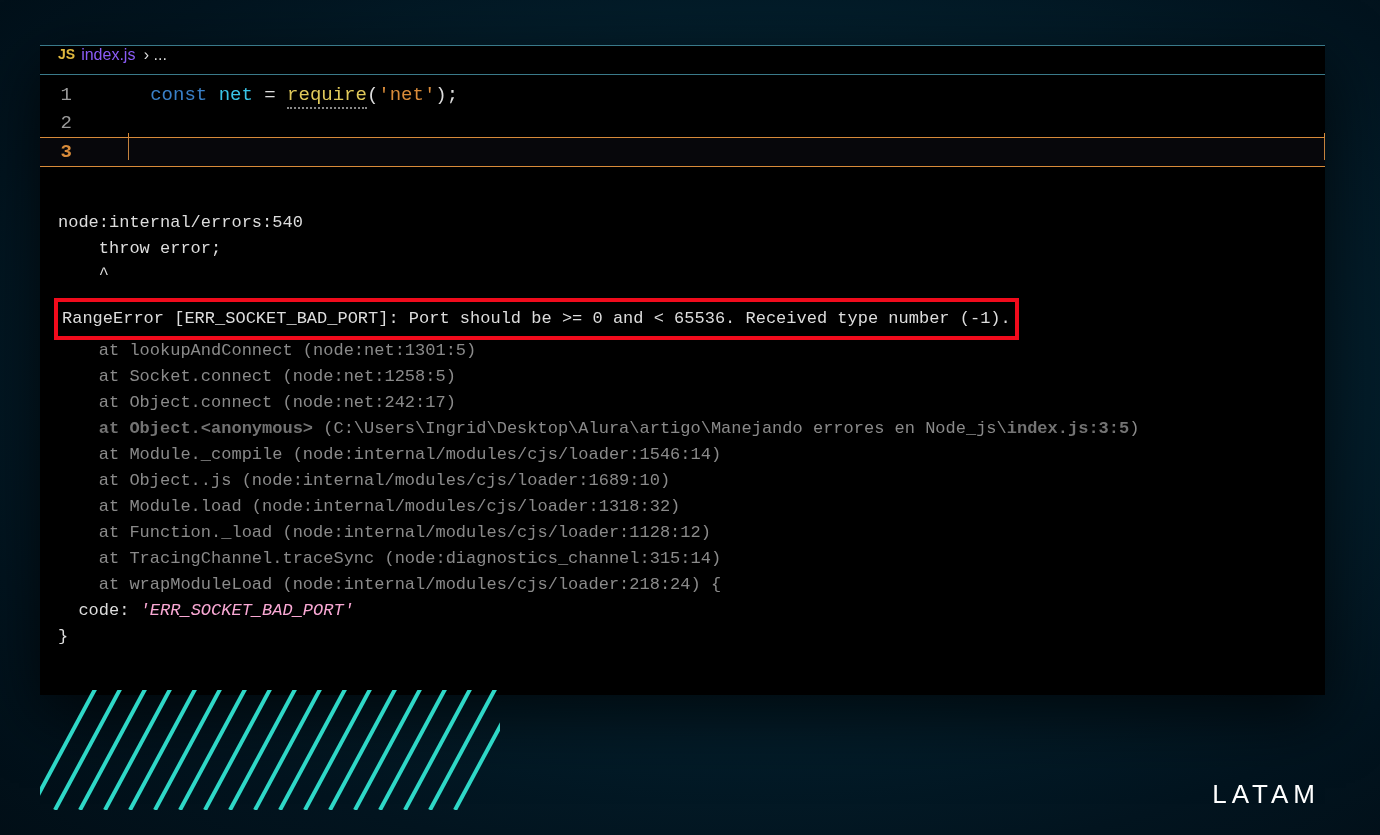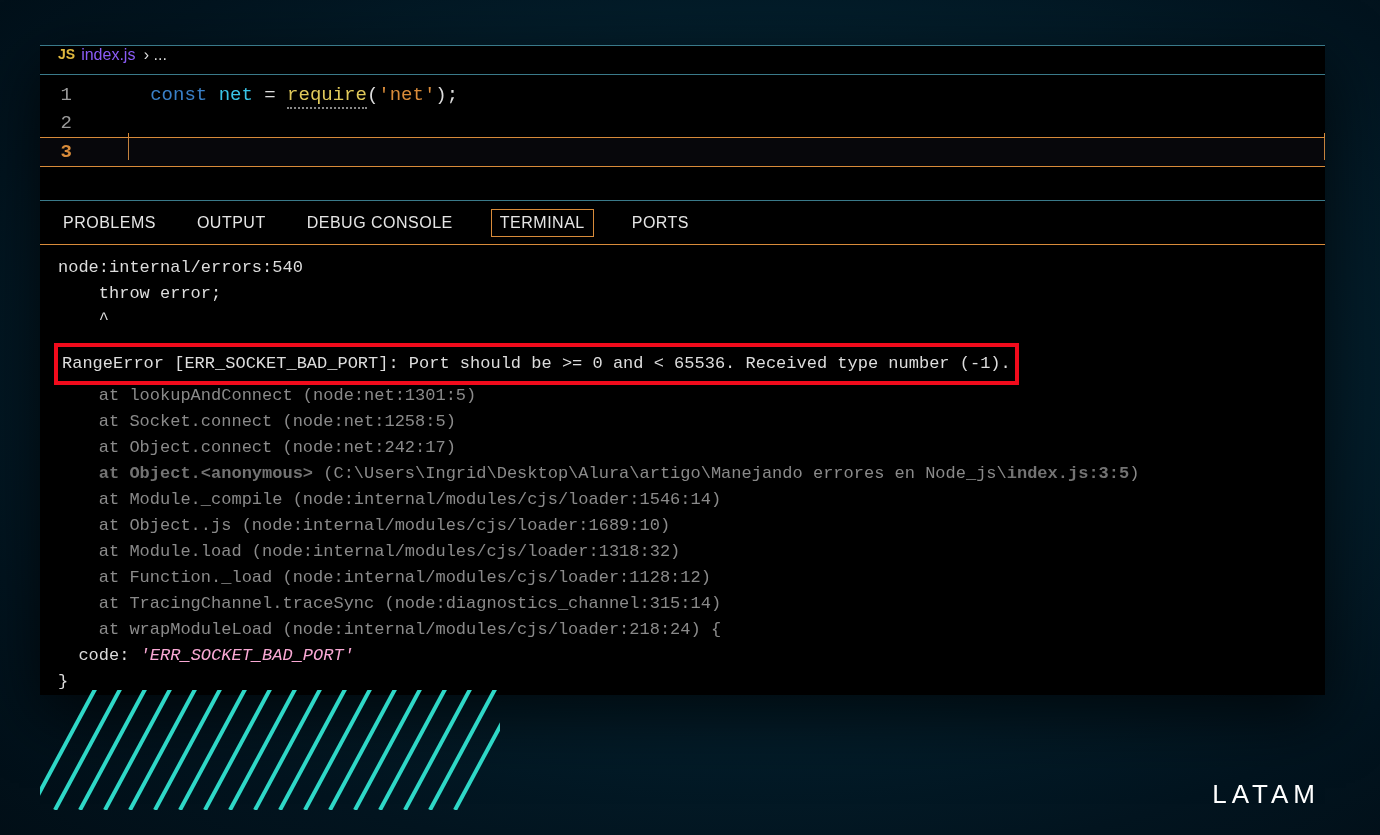"PROBLEMS" div.panel-tabs { html: <div> <div>PROBLEMS</div> <div>OUTPUT</div> <div>DEBUG CONSOLE</div> <div>TERMINAL</div> <div>PORTS</div> </div> -> none }
